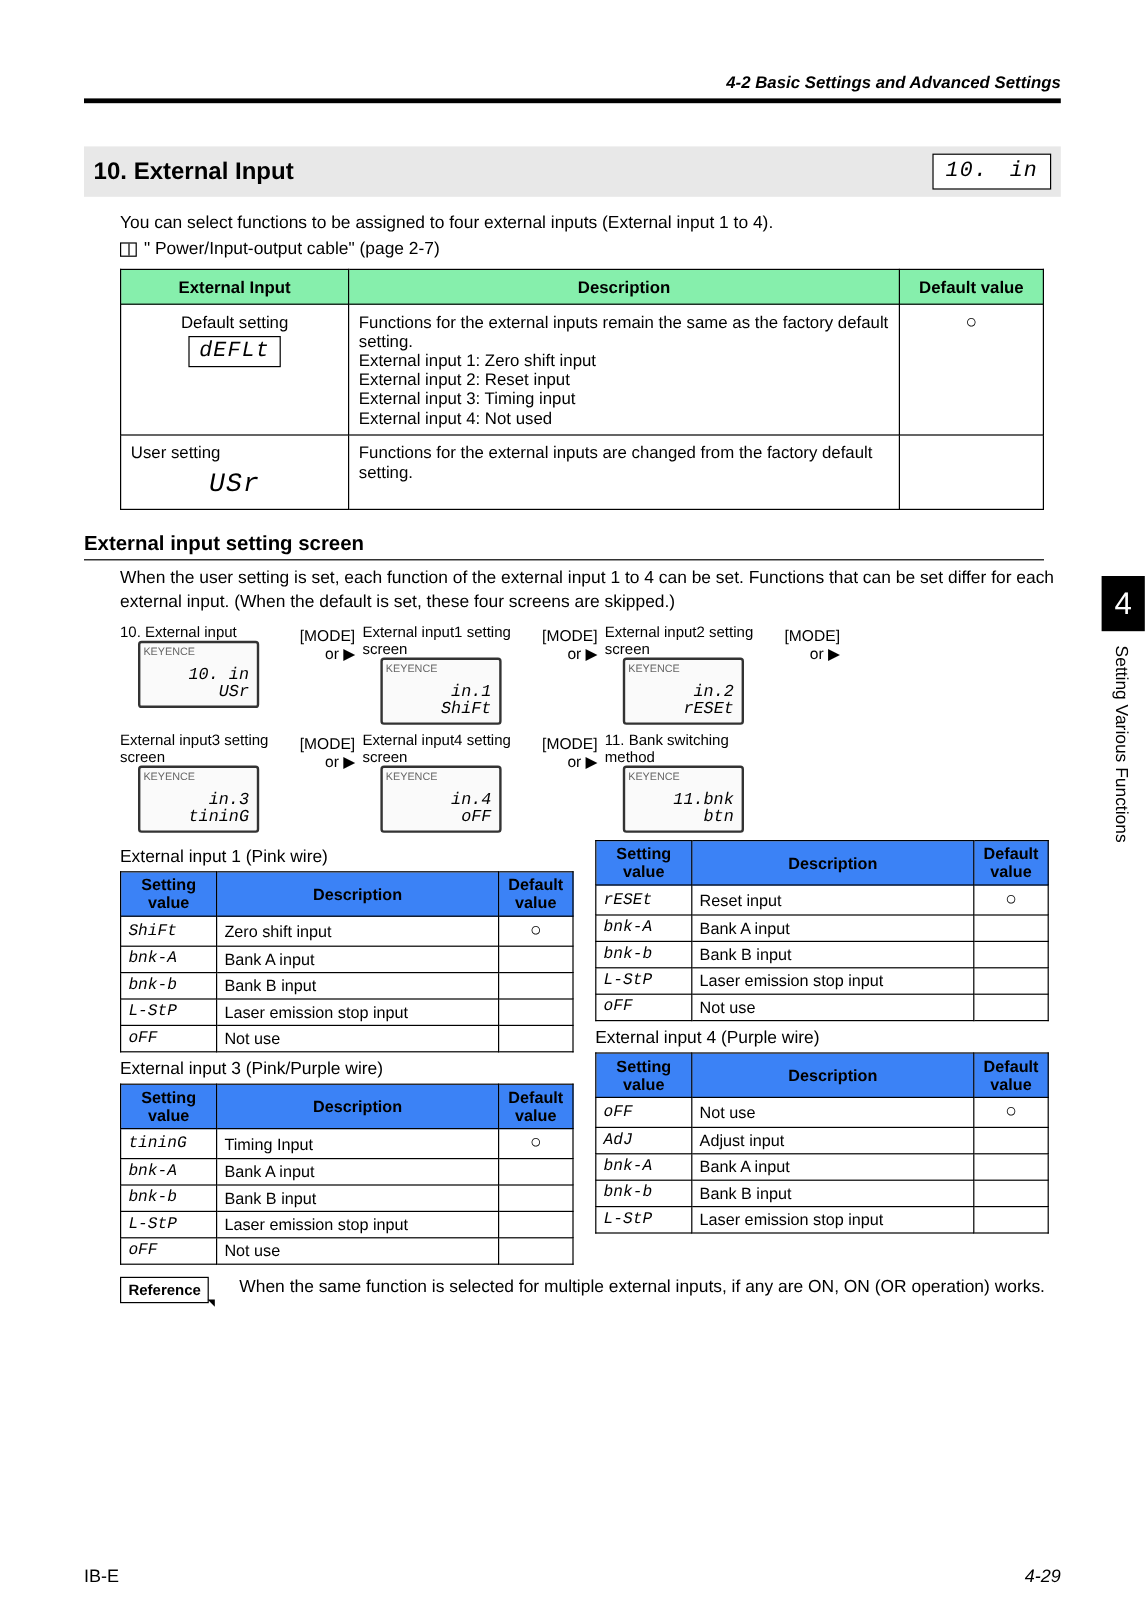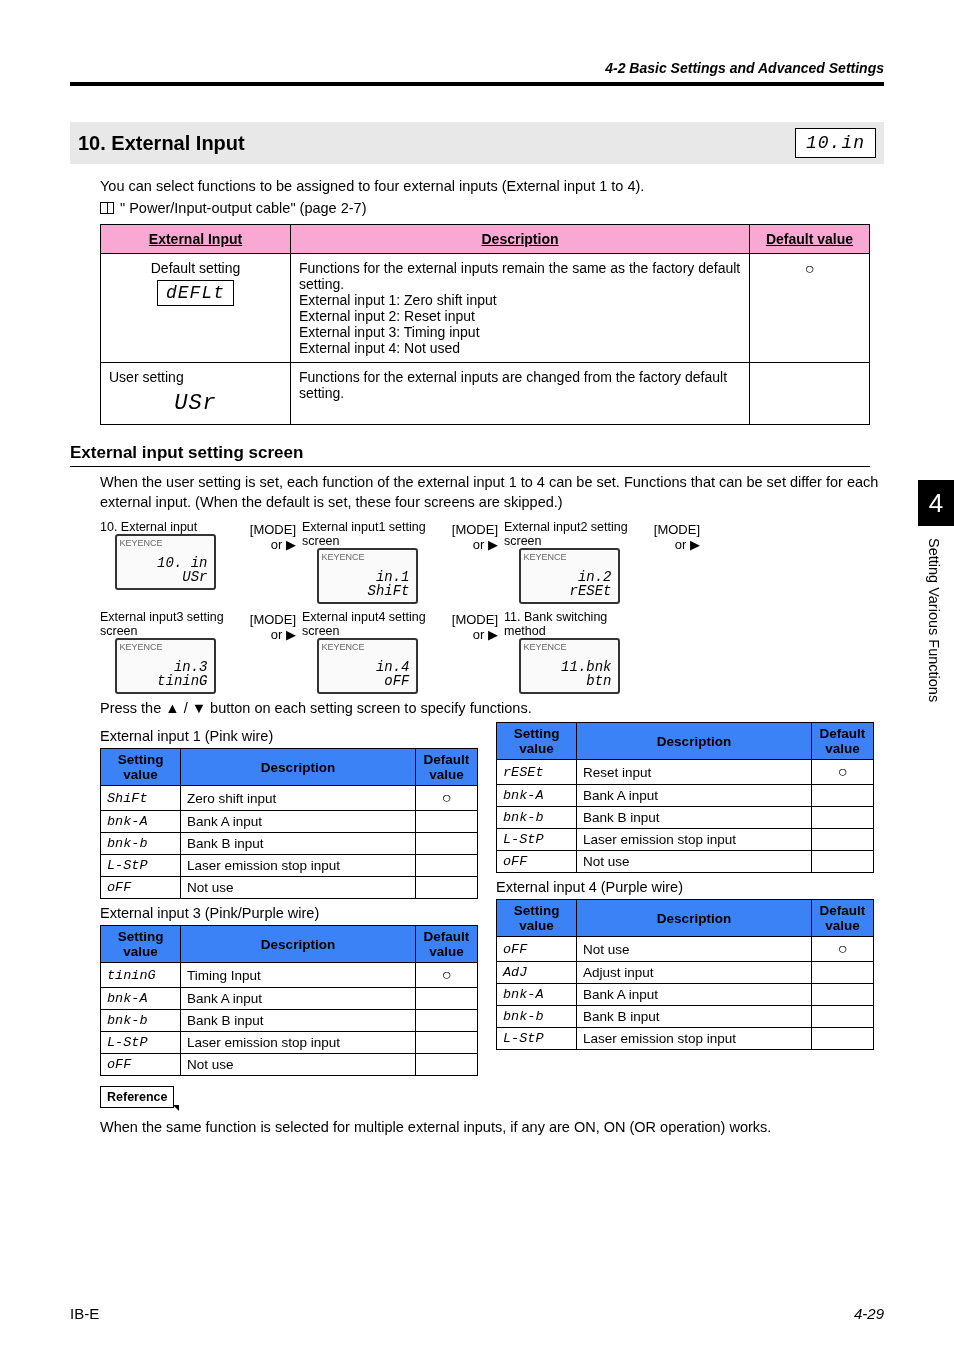"10." .seg-badge { gap: none -> 18px }
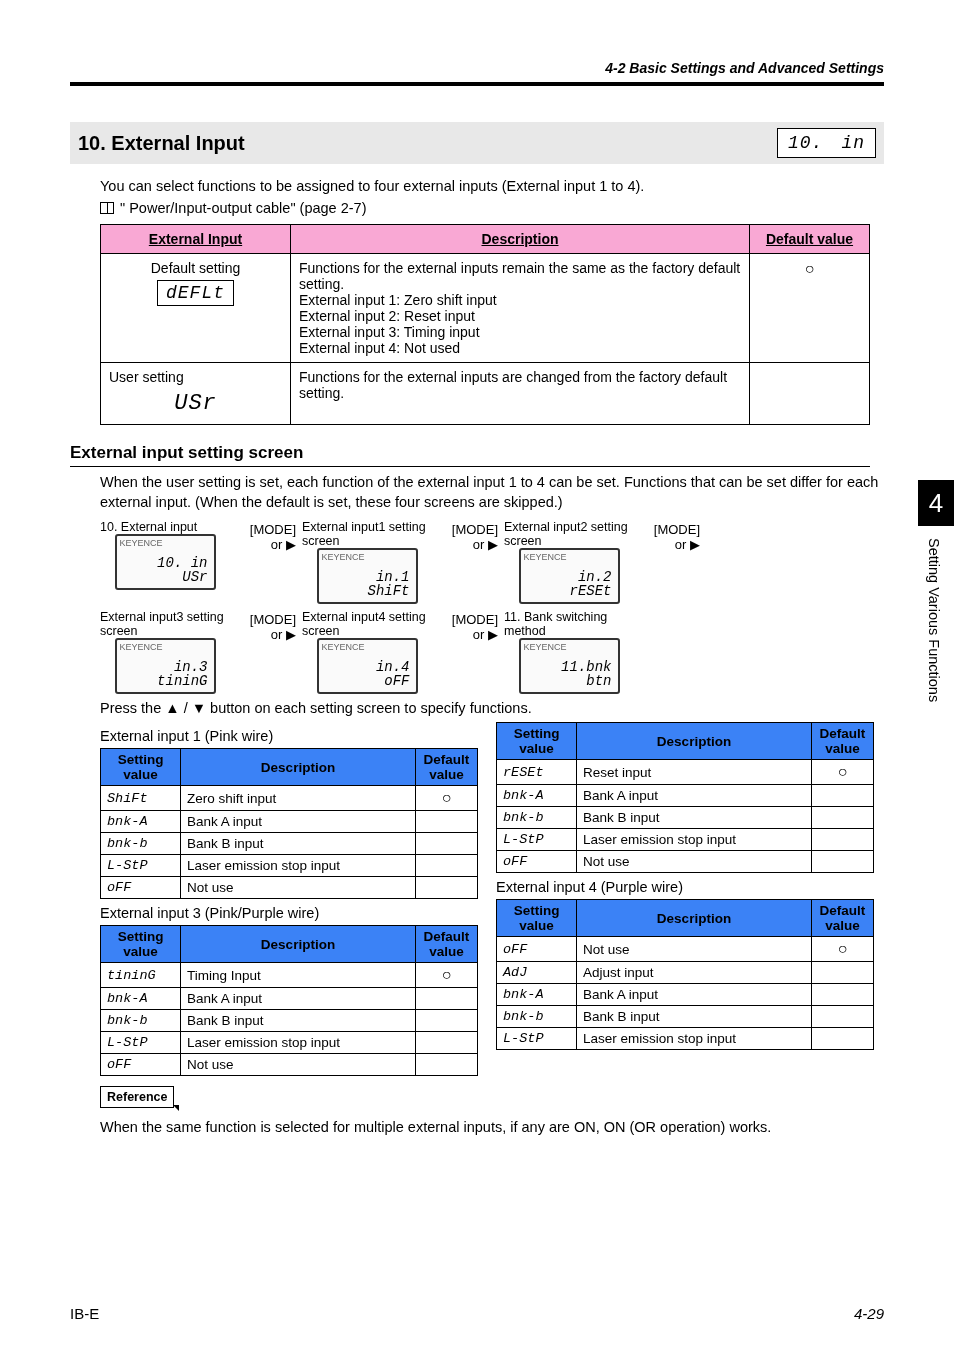"External Input" table.maintable th { background: #f9a8d4 -> #86efac; text-decoration: underline -> none }
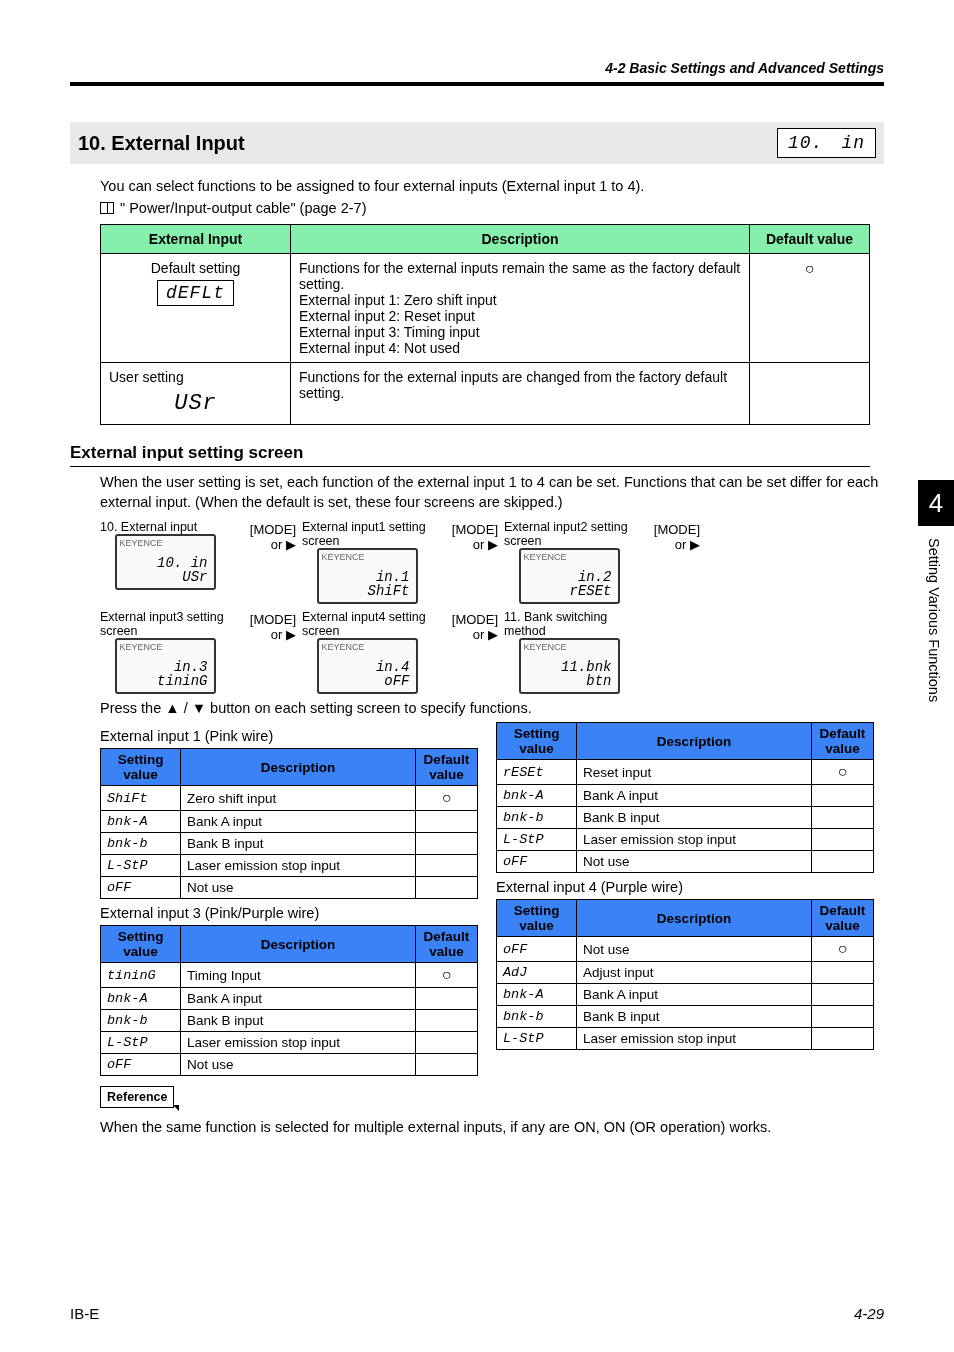"Press the ▲ / ▼" p.press-note { html: <p>Press the ▲ / ▼ button on each setting screen to specify functions.</p> -> none }
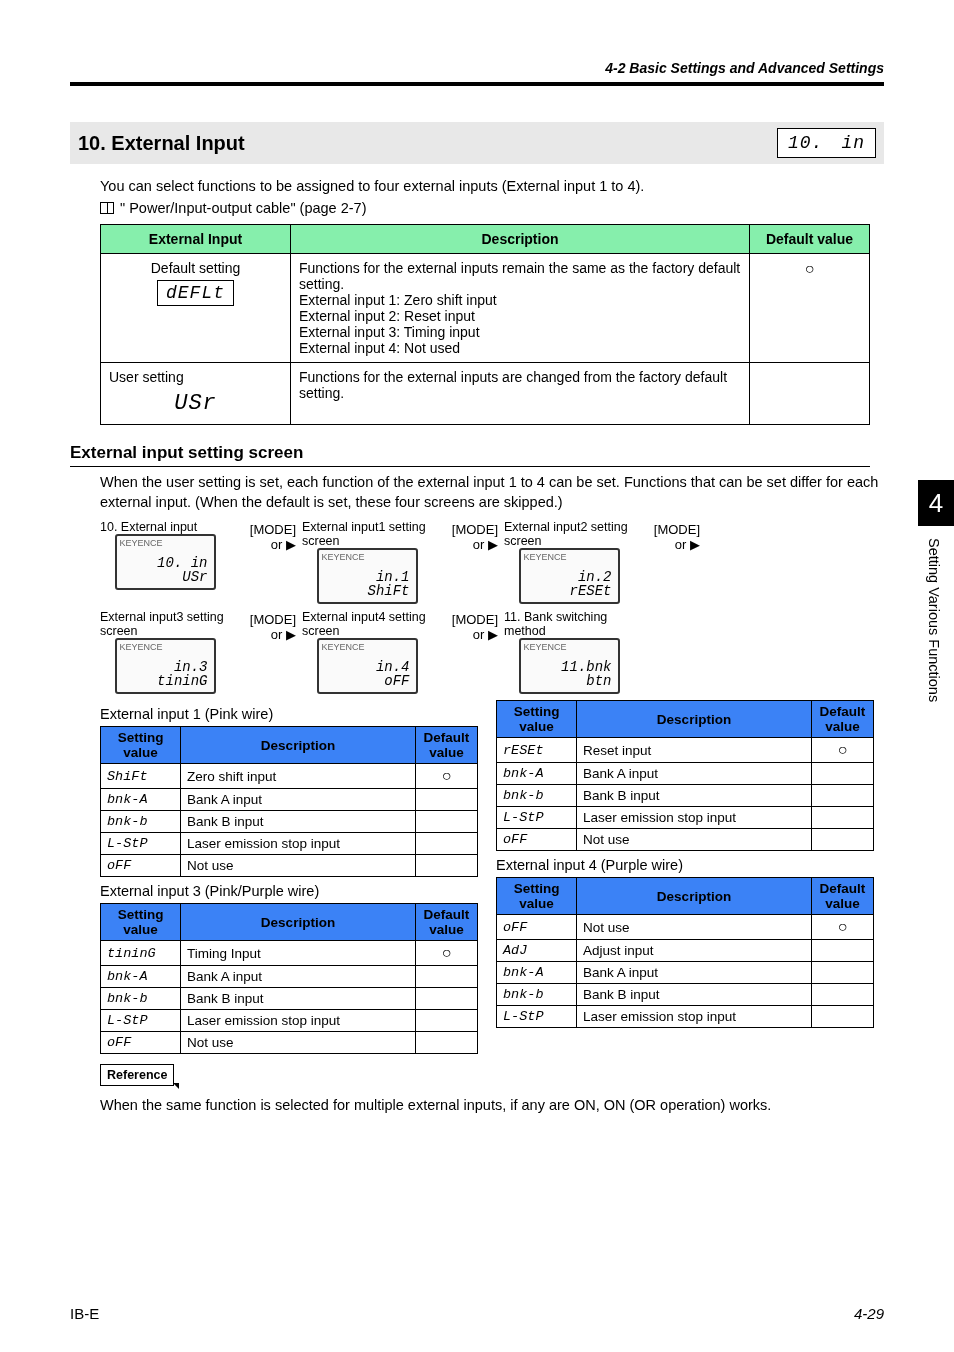"Reference" .ref-row { flex-direction: column -> none; gap: 10px -> 25px }
